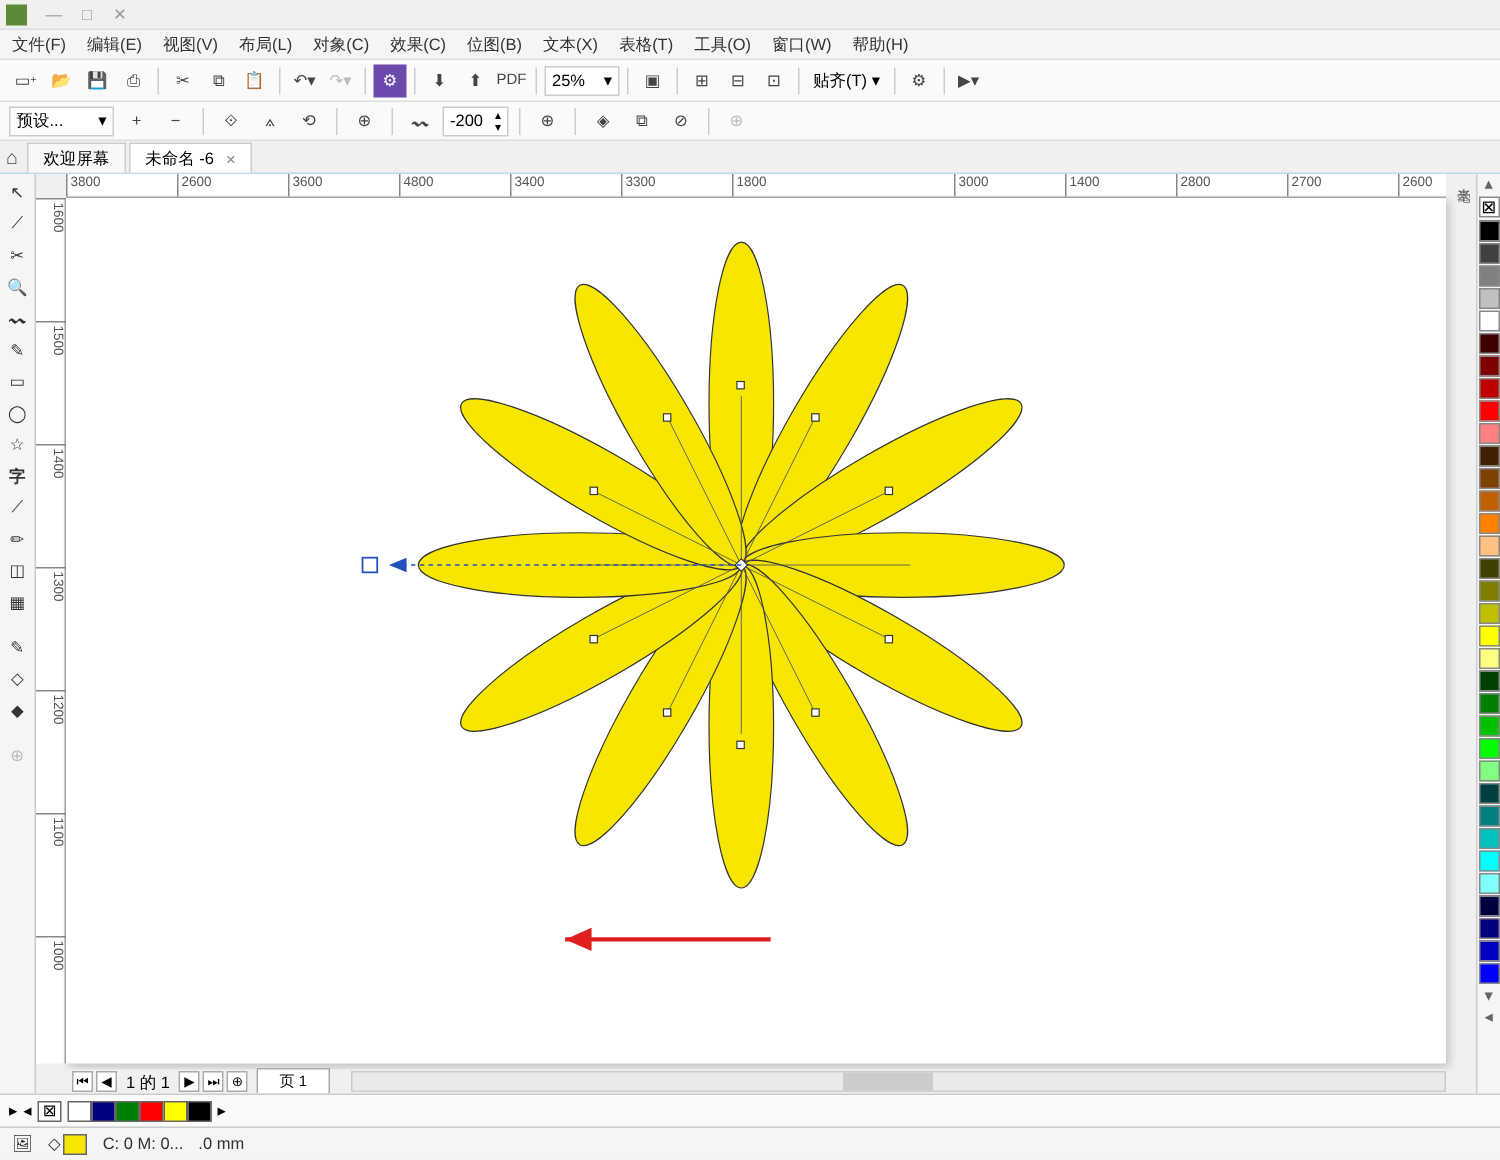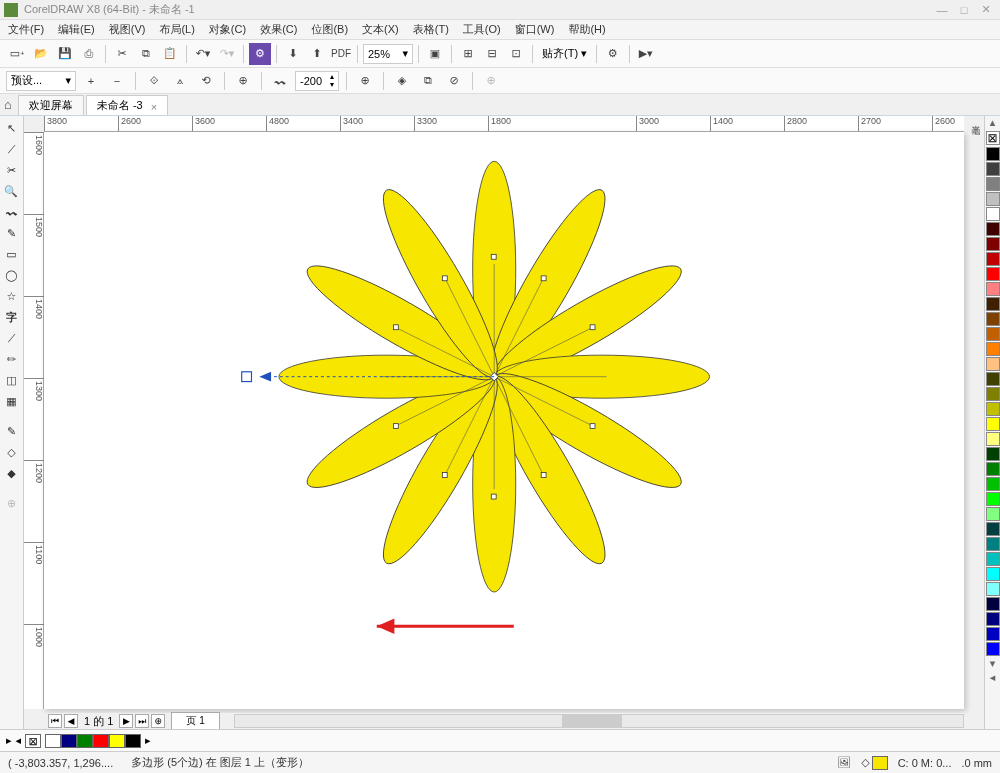"CorelDRAW X8 (64-Bit) - 未命名" div.title { html: <div>CorelDRAW X8 (64-Bit) - 未命名 -1</div> -> none }
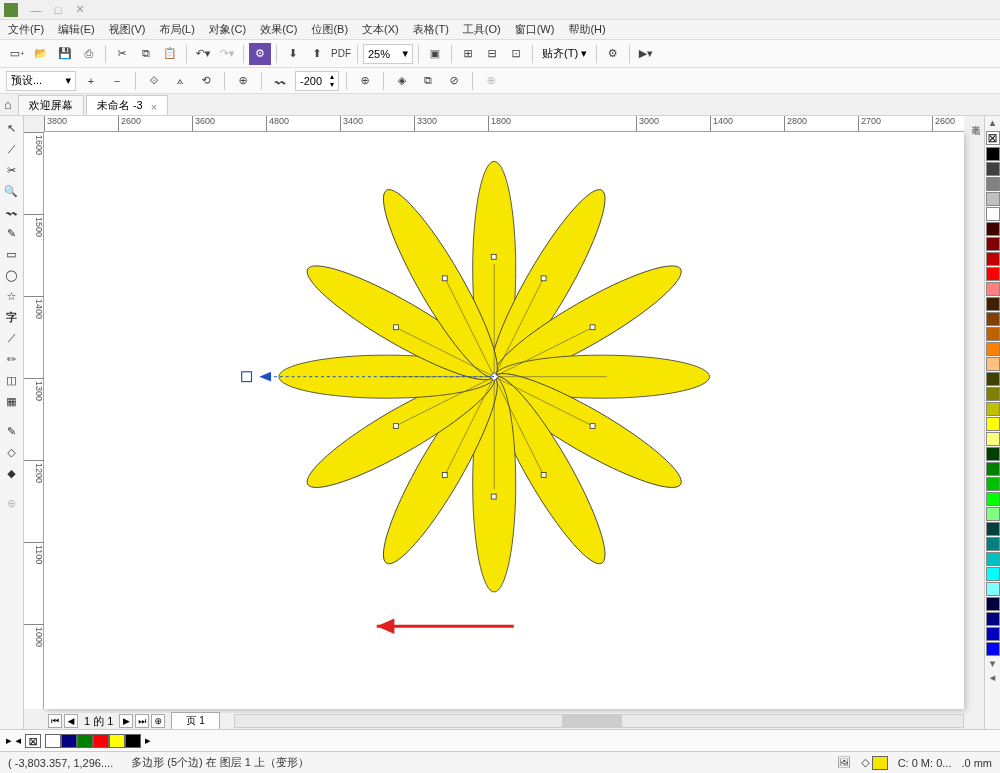"未命名 -3" span { text: -3 -> -6 }
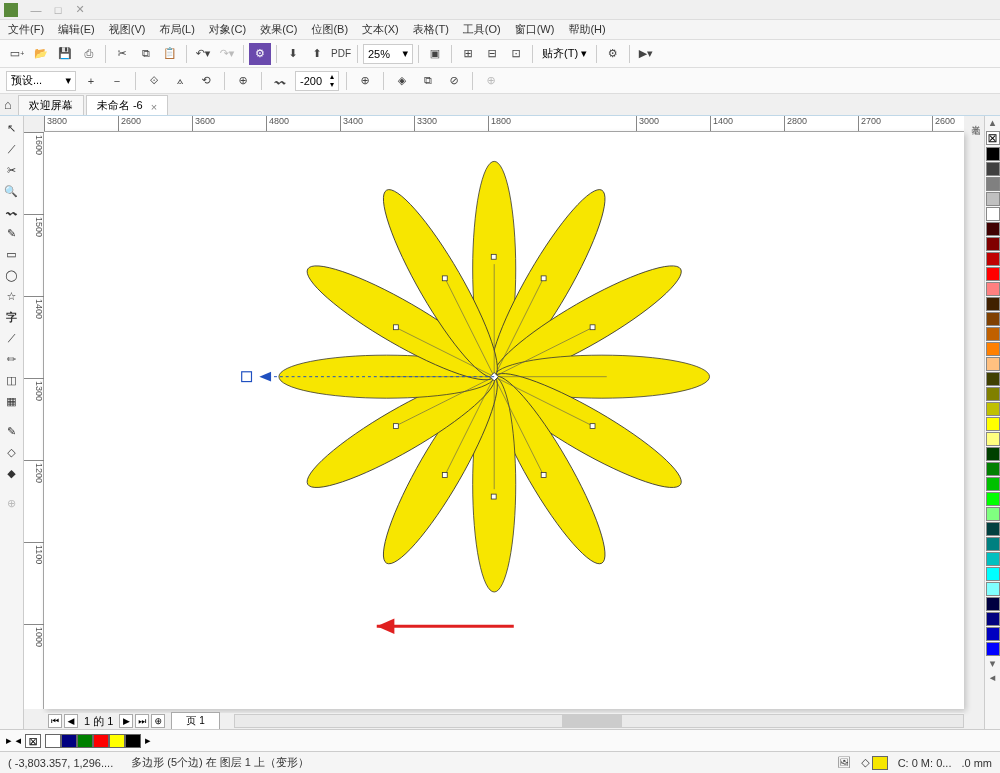"( -3,803.357, 1,296...." div { html: <div> <span>( -3,803.357, 1,296....</span> <span>多边形 (5个边) 在 图层 1 上（变形）</span> </div> -> none }
